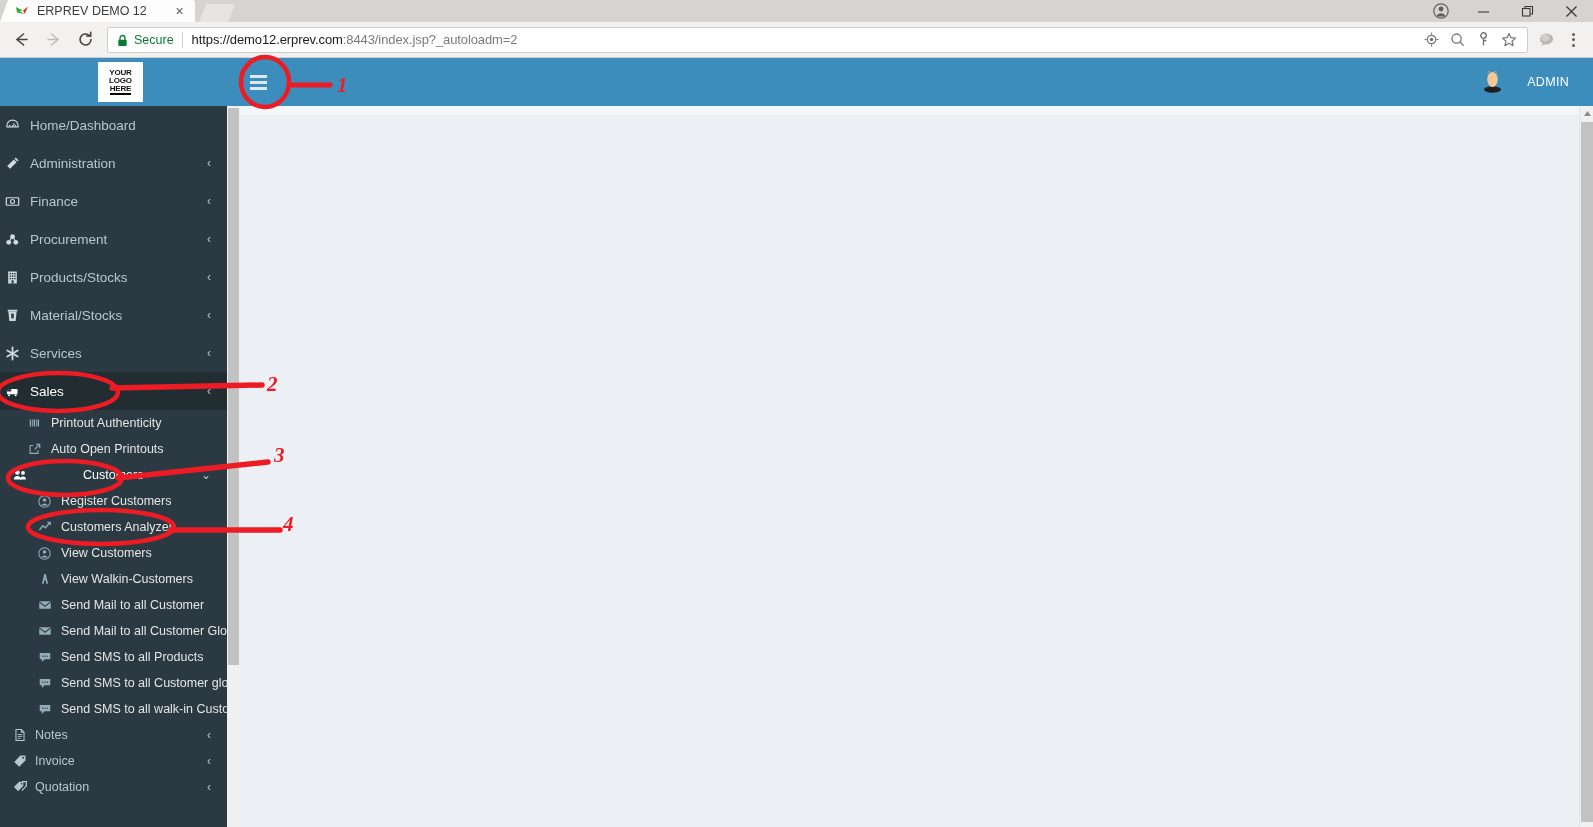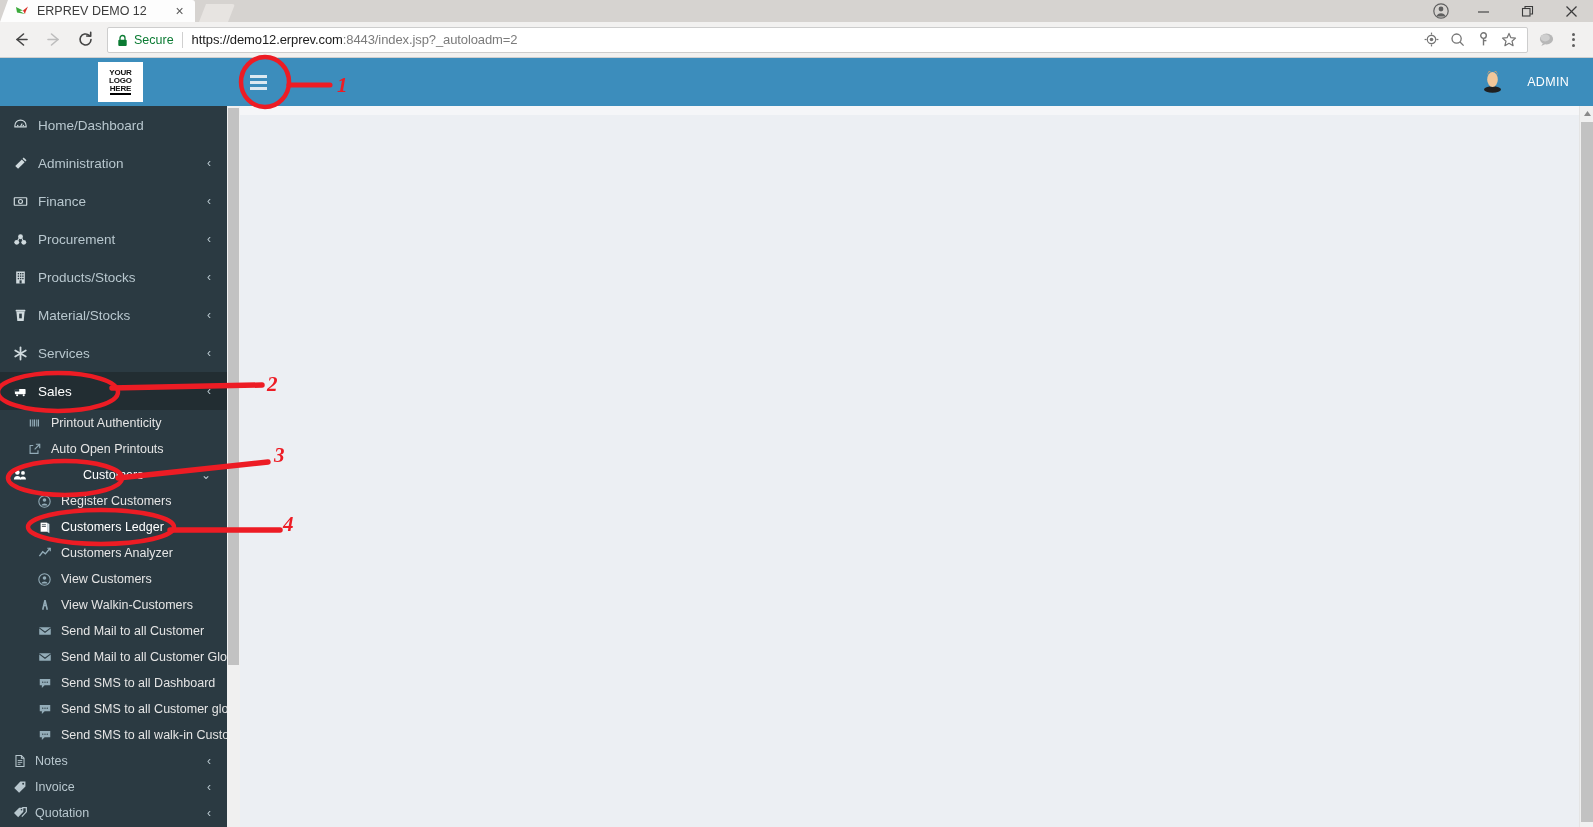"Home/Dashboard" .menu-item { padding-left: 13px -> 5px }
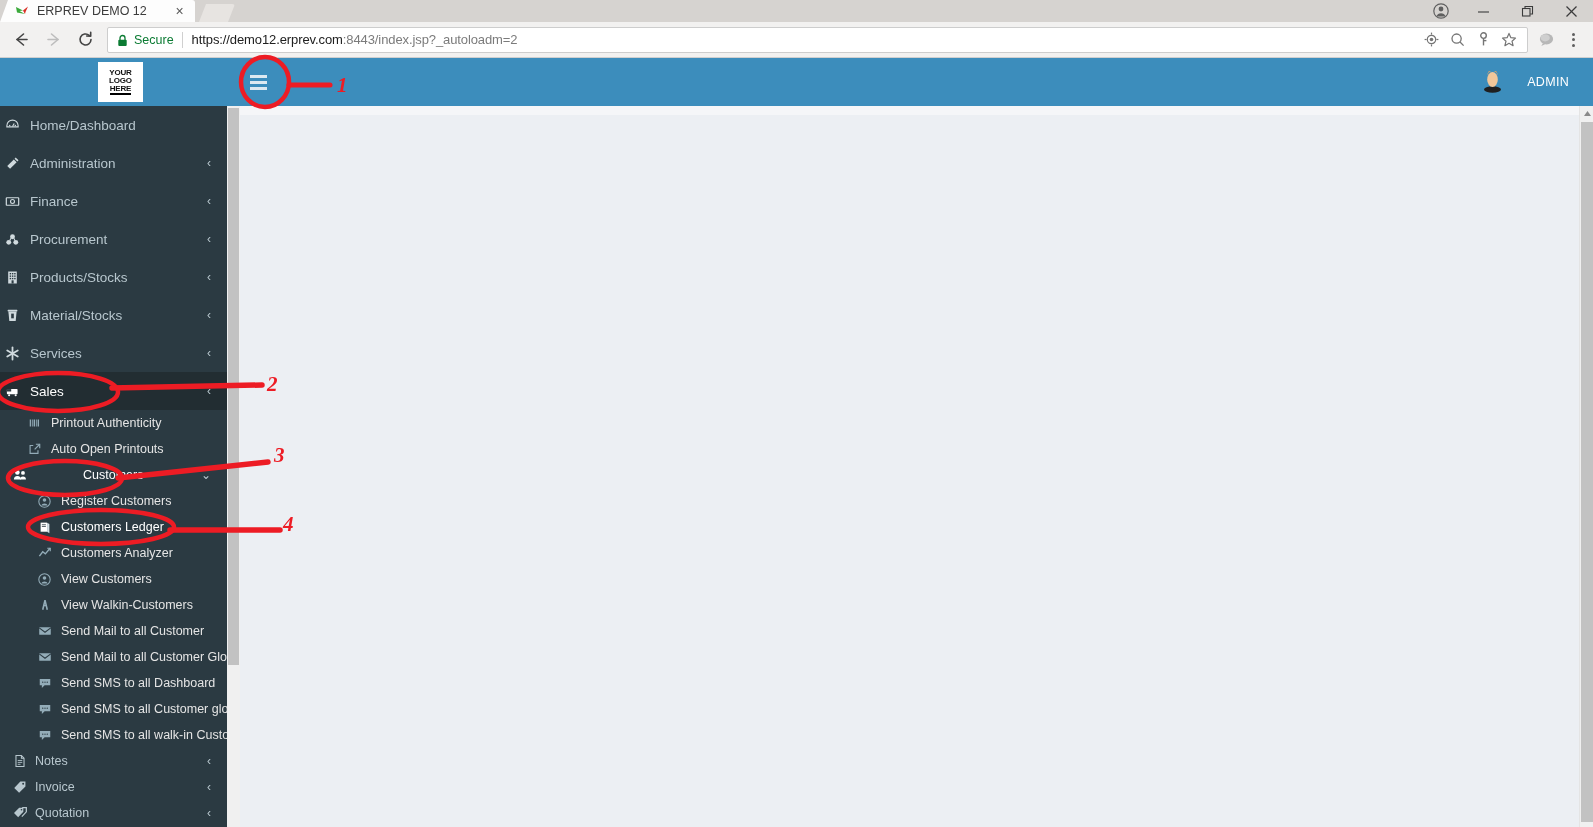"Customers Ledger" div.submenu-item { html: <div> <span> <svg> <path></path> <path></path> <line></line> <line></line> </svg> </span> <span>Customers Ledger</span> </div> -> none }
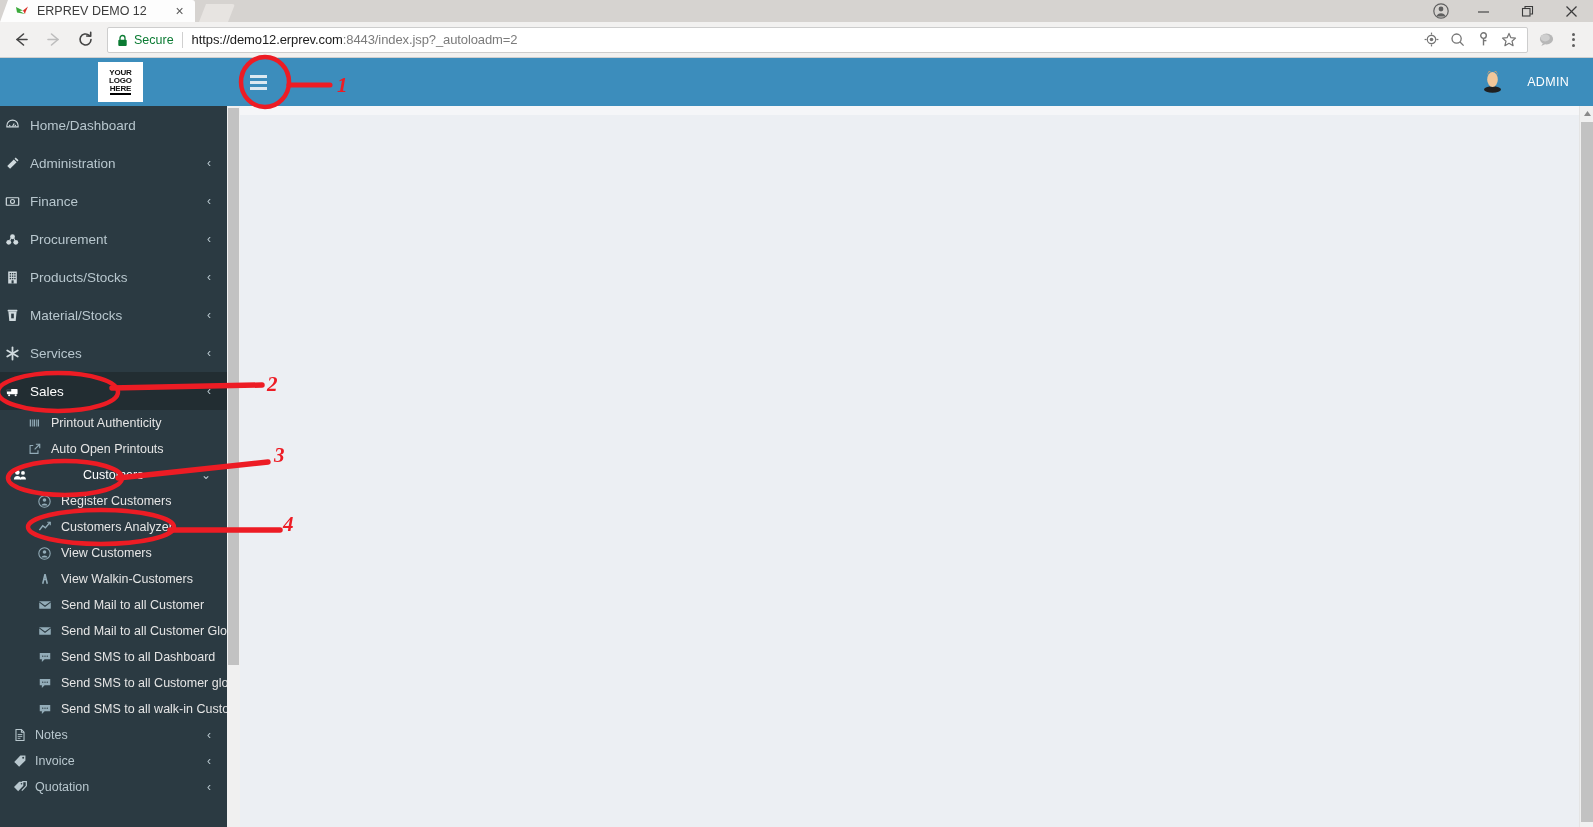"Send SMS to all Dashboard" span.si-label { text: Dashboard -> Products }
